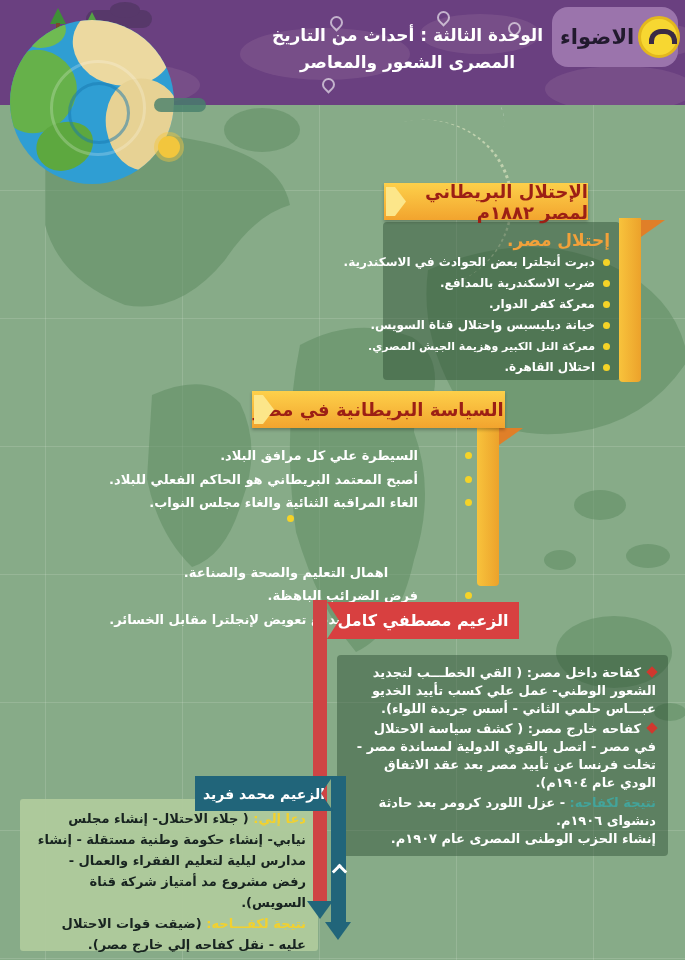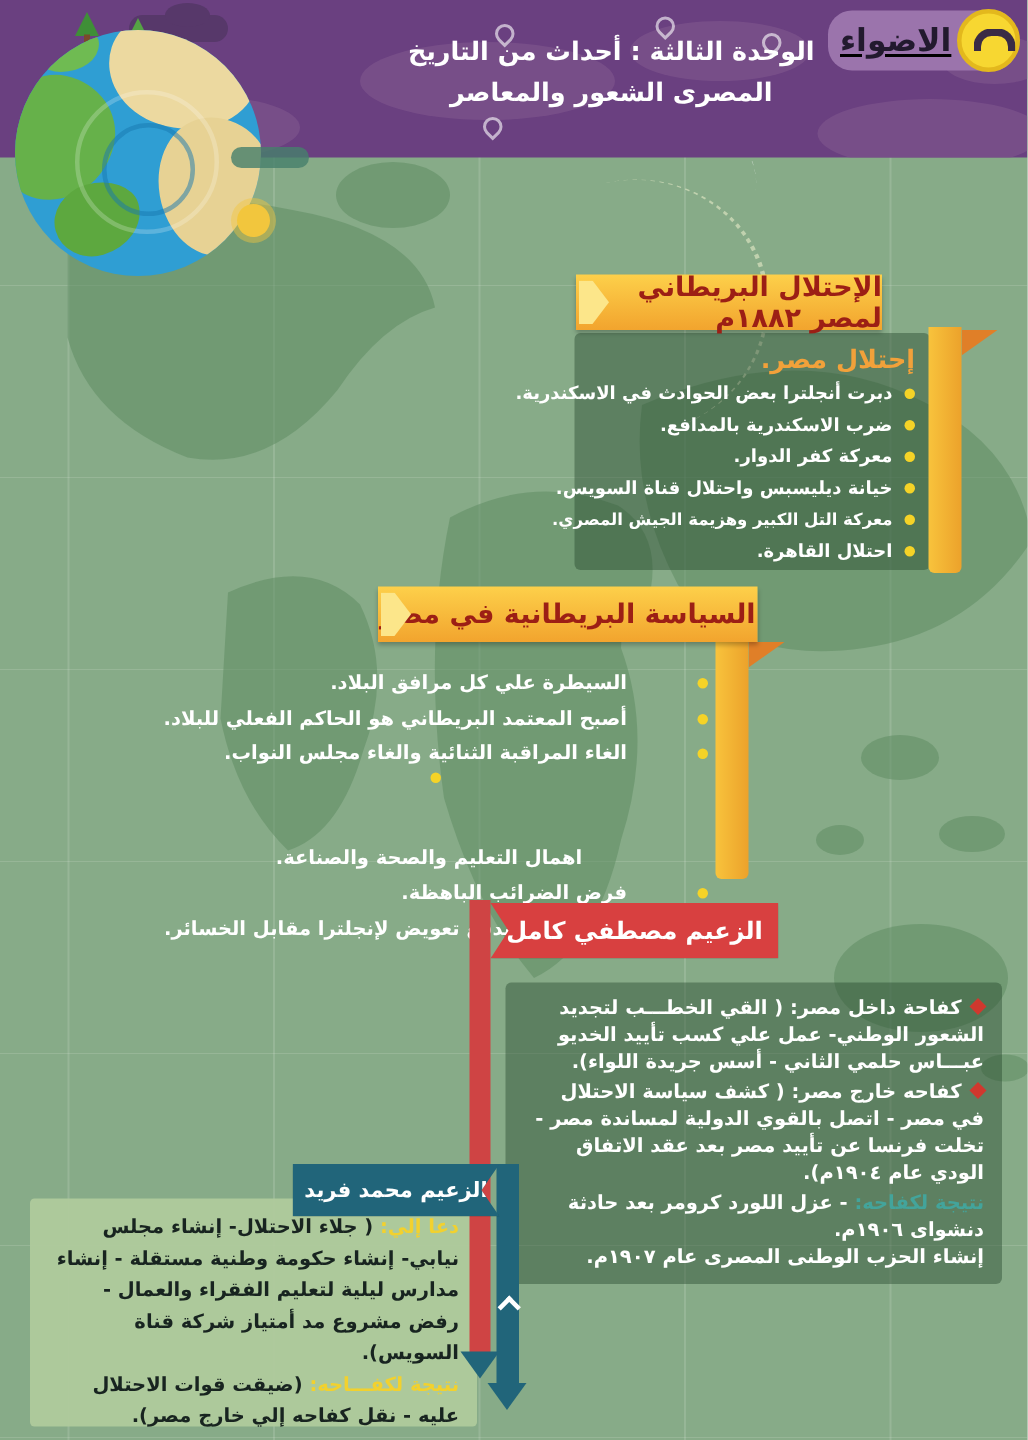"الاضواء" .logo-chip { height: 40px -> 60px; text-decoration: underline -> none }
